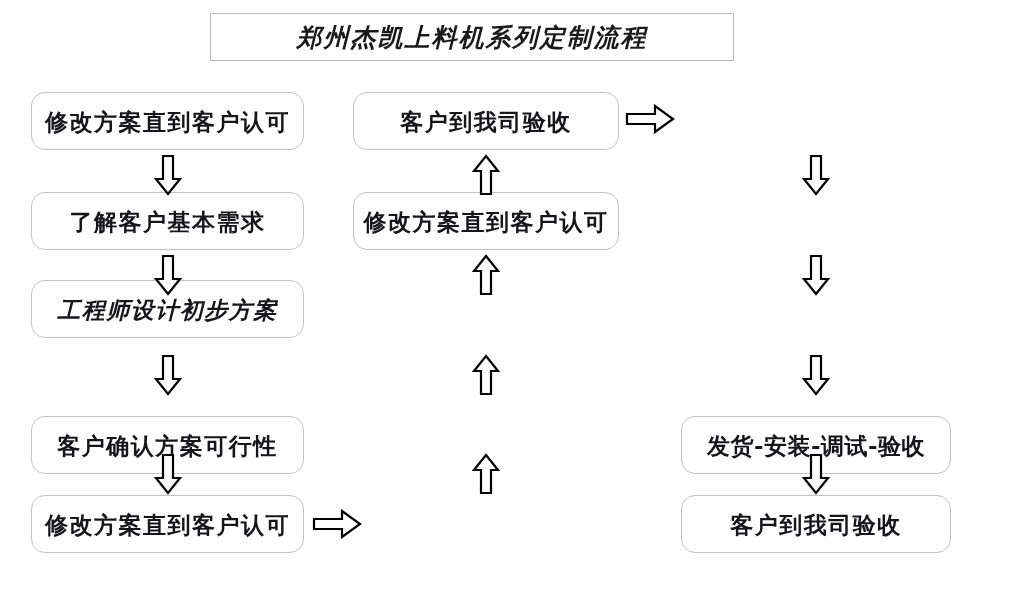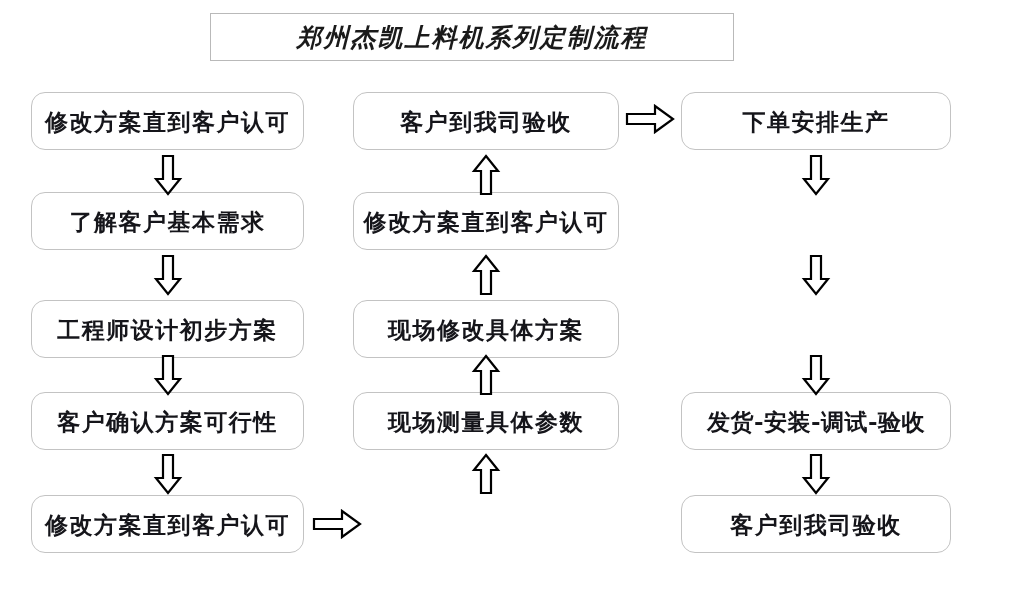"下单安排生产" div.node { html: <div> <span>下单安排生产</span> </div> -> none }
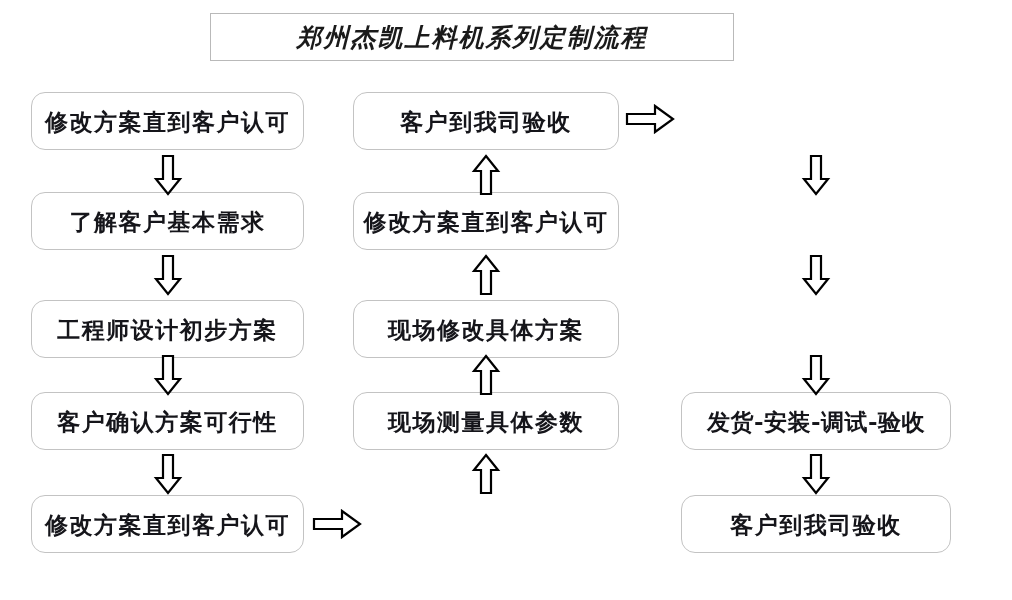"工程师设计初步方案" .row-3 { font-style: none -> italic; top: 300px -> 280px }
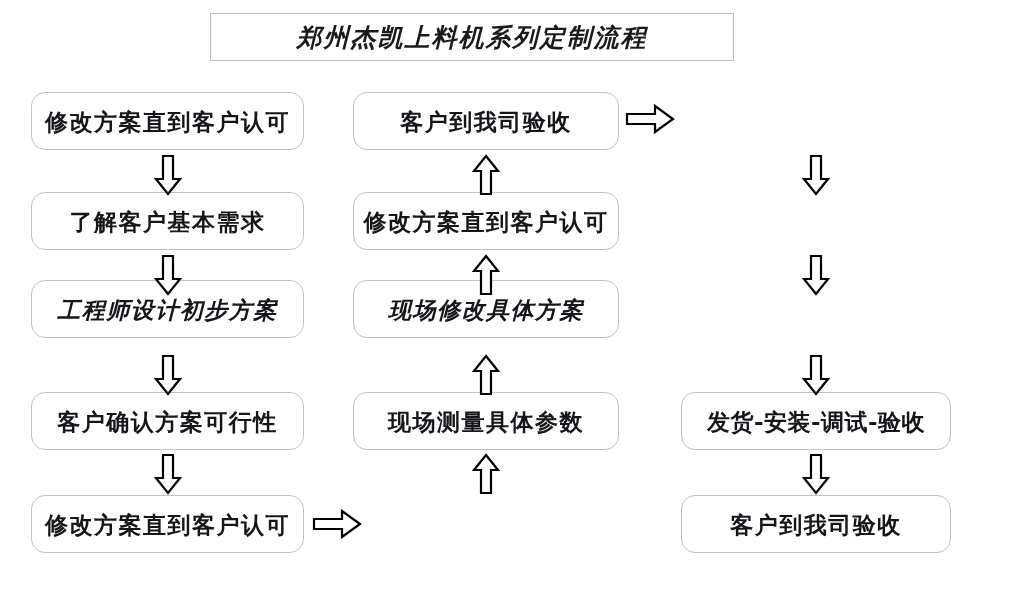"现场修改具体方案" div.node { html: <div> <span>现场修改具体方案</span> </div> -> none }
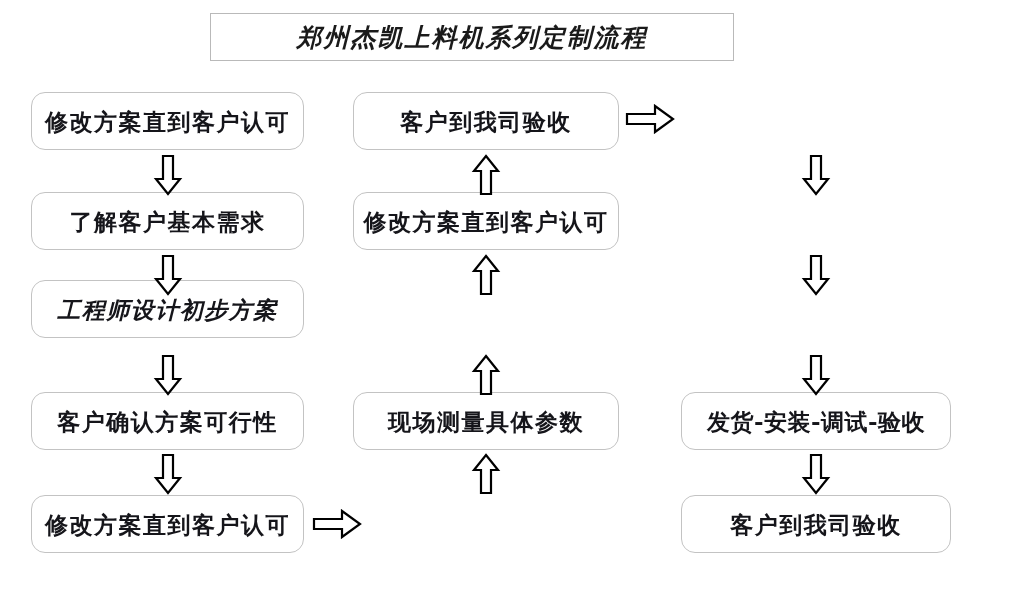"客户确认方案可行性" .row-4 { top: 392px -> 416px }
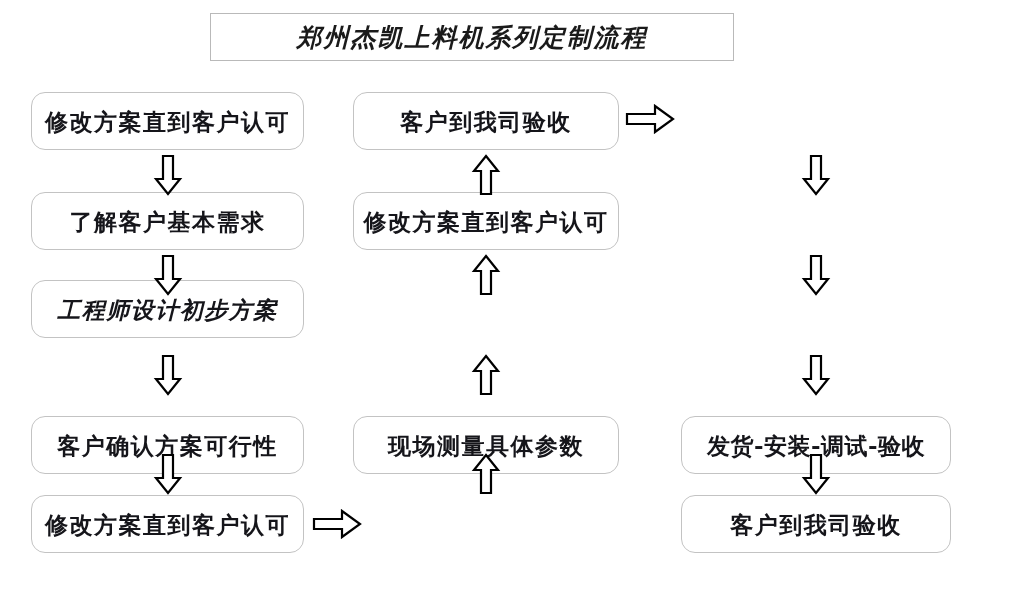"现场测量具体参数" div.node { html: <div> <span>现场测量具体参数</span> </div> -> none }
